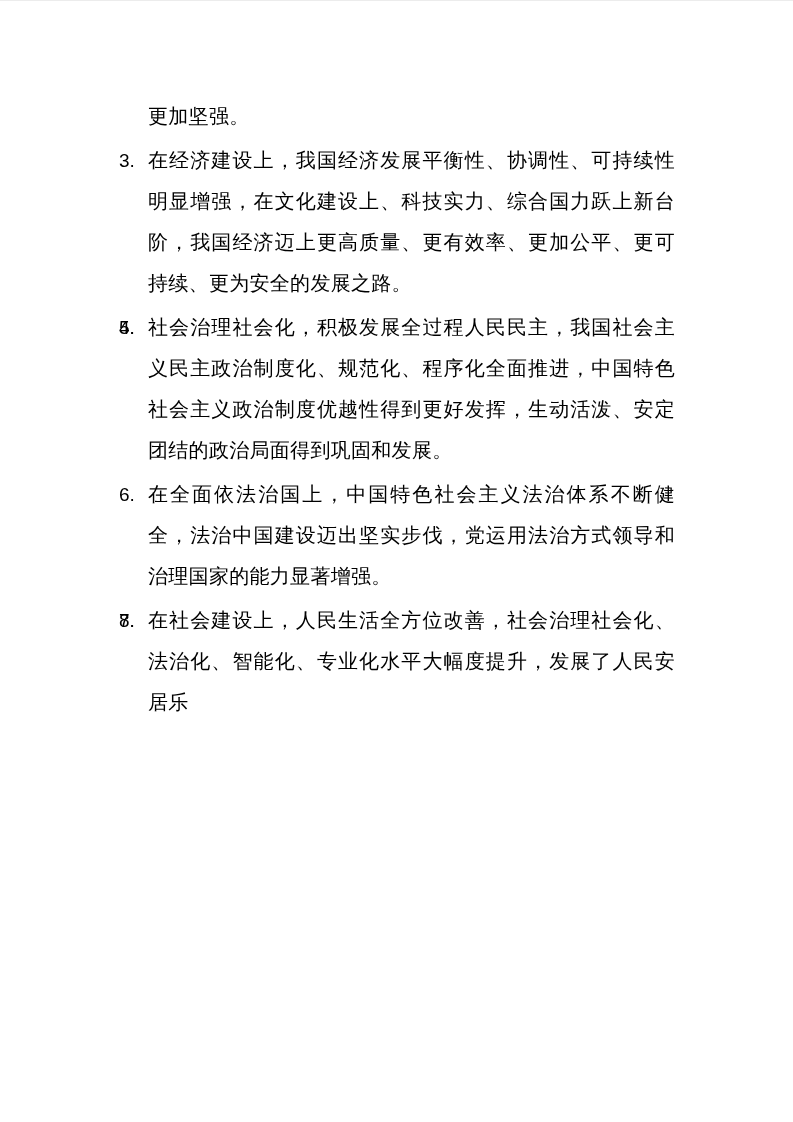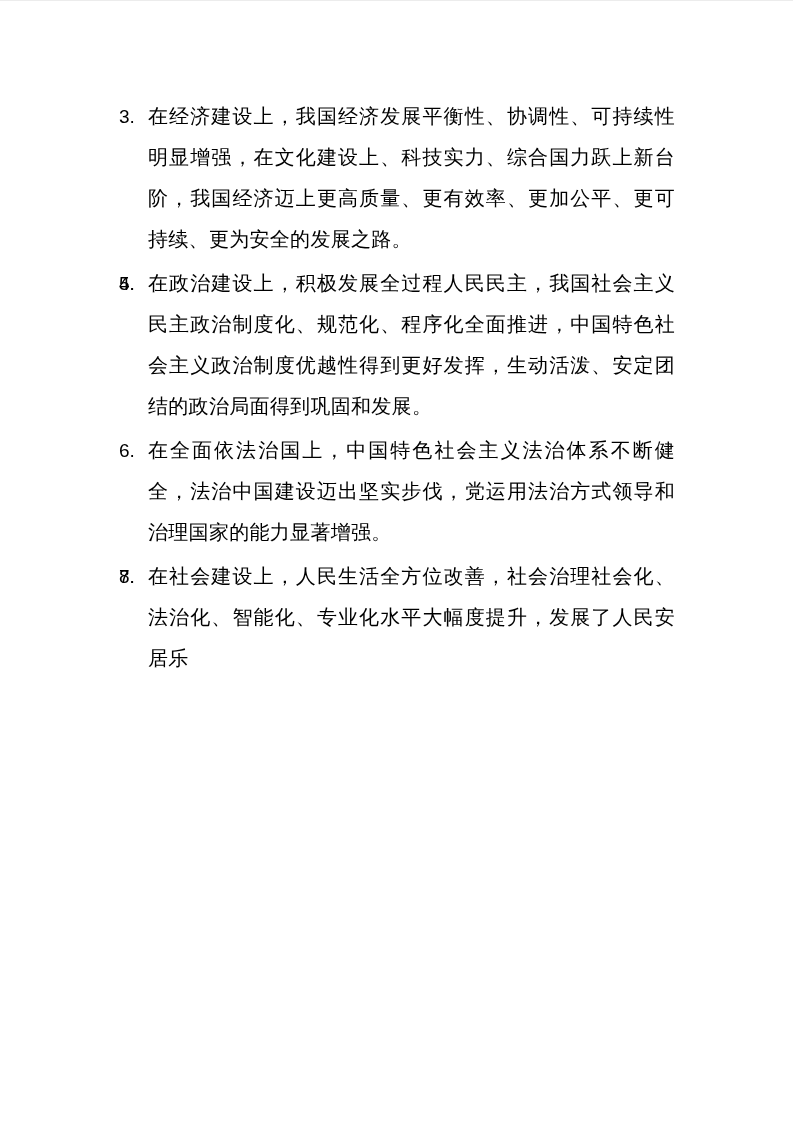"更加坚强。" p.para { html: none -> <p>更加坚强。</p> }
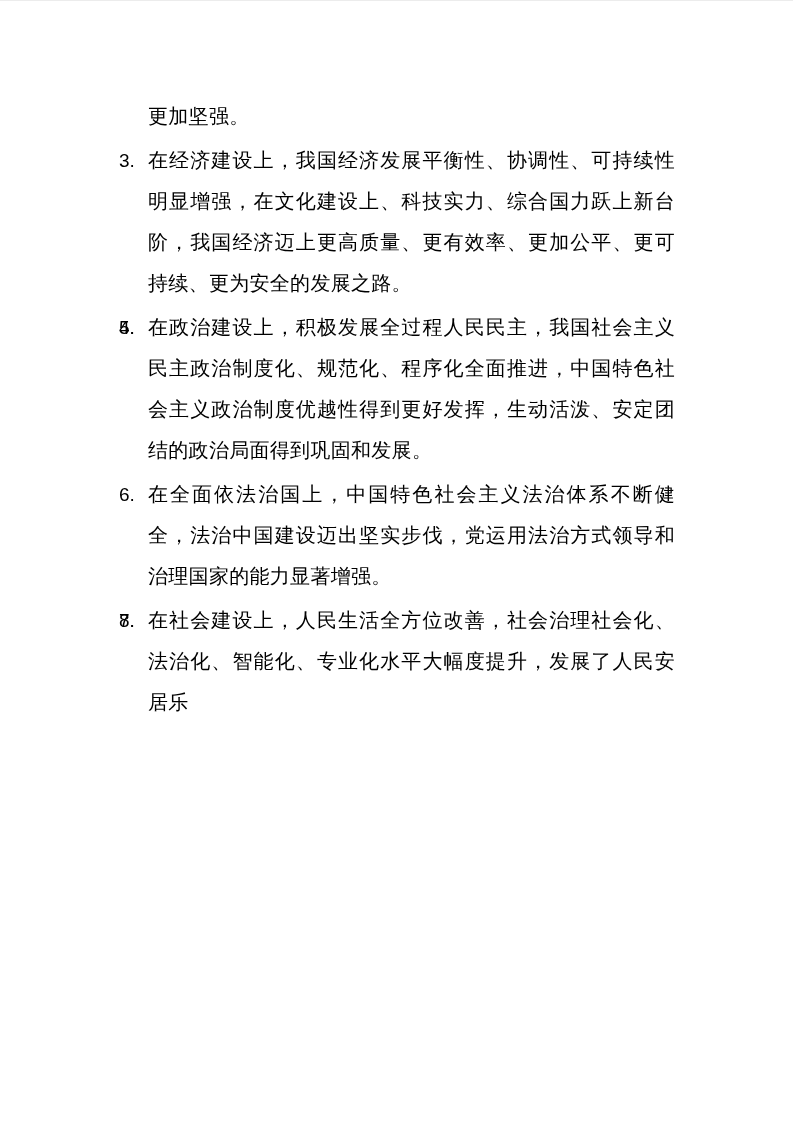"在政治建设上，积极发展全过程人民民主，我国社会主义民主政治制度化、规范化、程序化" span.txt { text: 在政治建设上 -> 社会治理社会化 }
